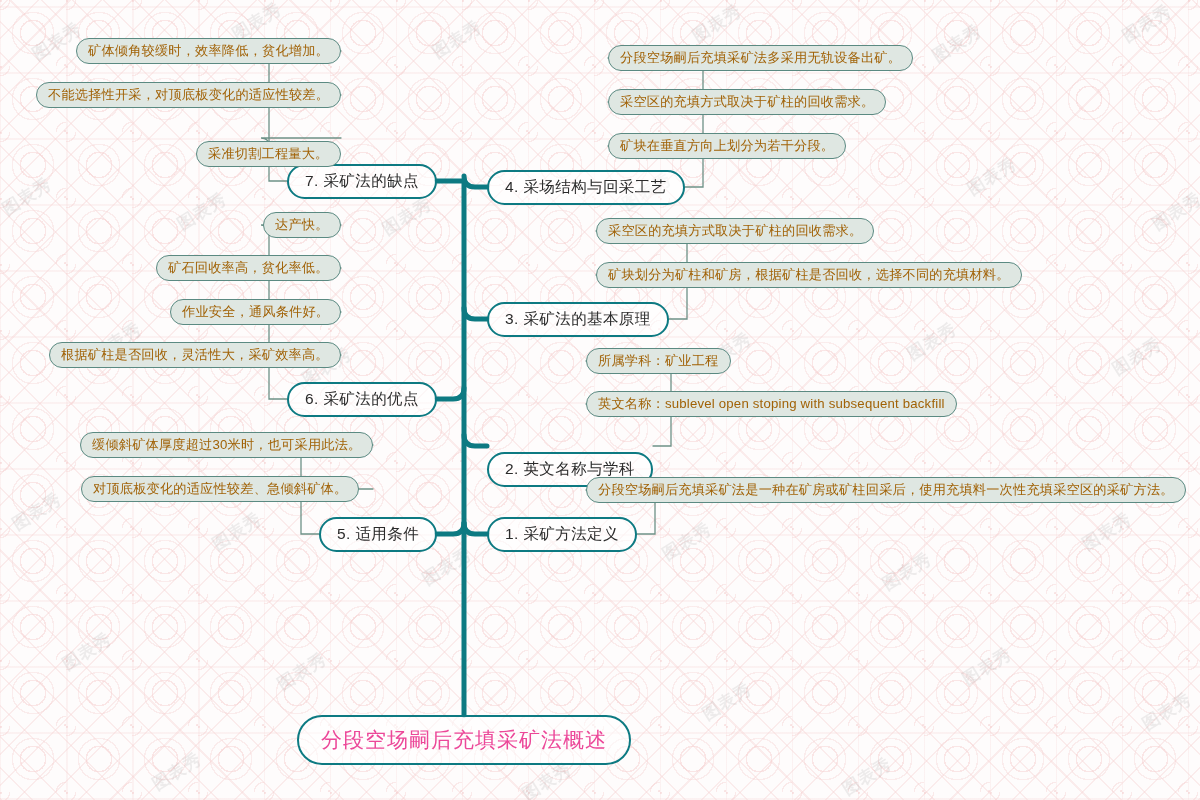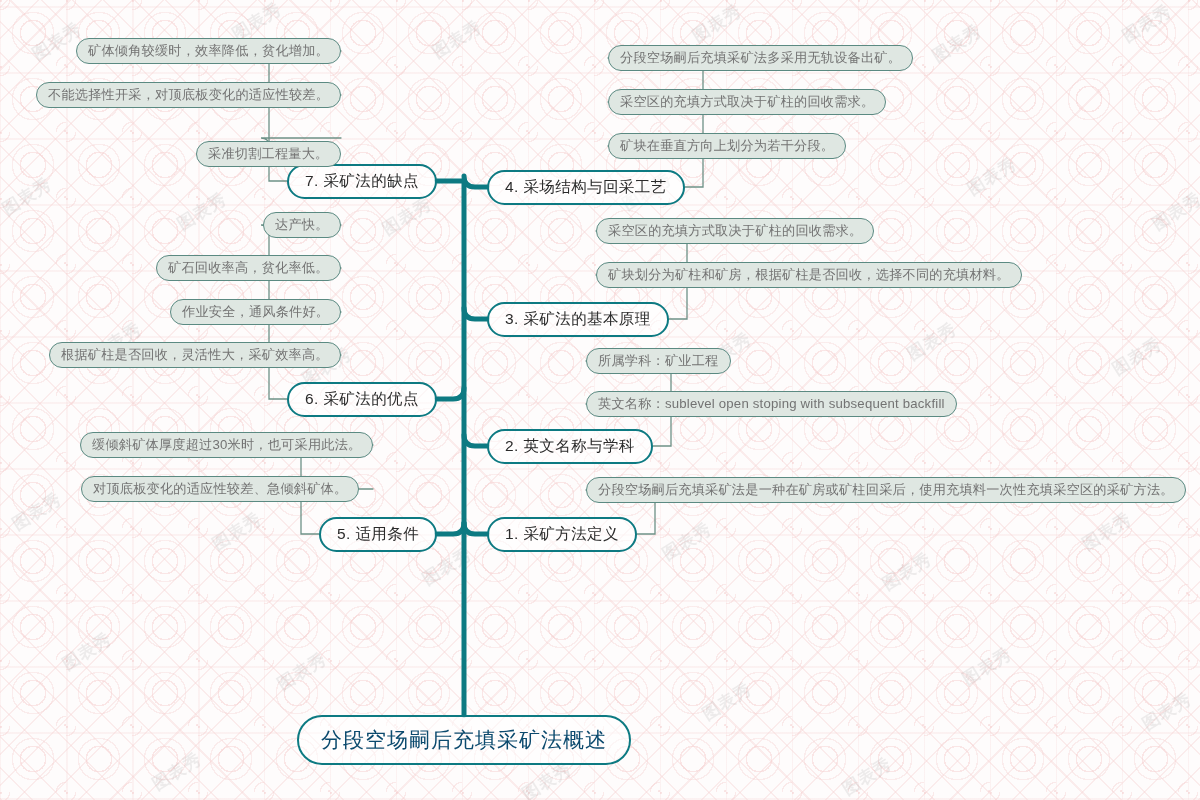"矿体倾角较缓时，效率降低，贫化增加。" .leaf-node { color: #737373 -> #a16207 }
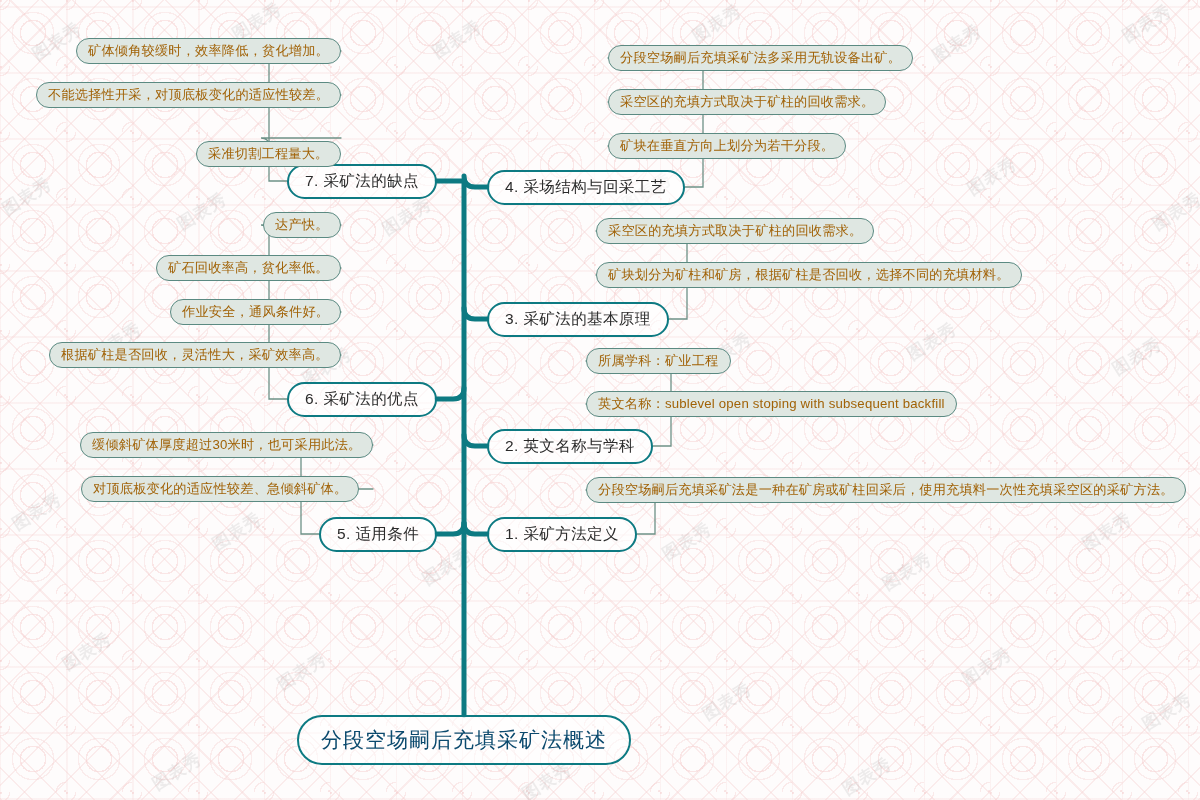"2. 英文名称与学科" div.node { top: 429px -> 452px }
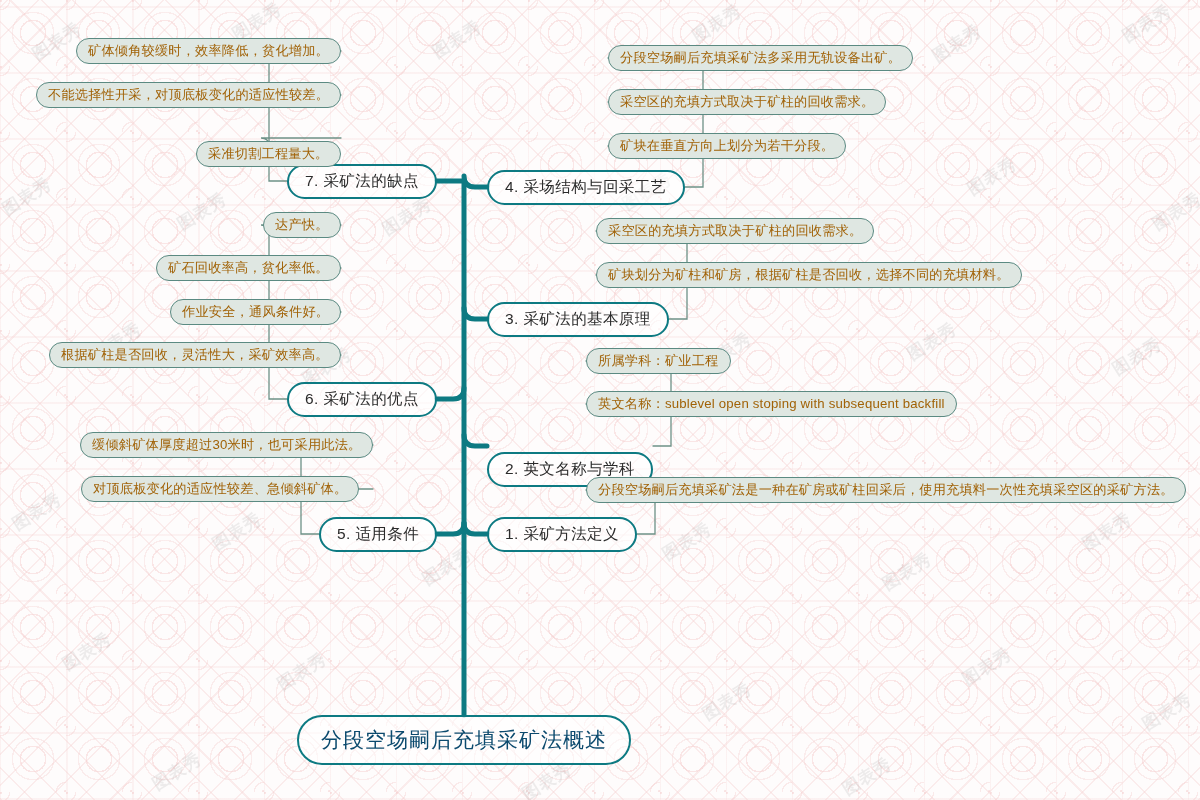"分段空场嗣后充填采矿法概述" .root-node { color: #0c4a6e -> #ec4899 }
